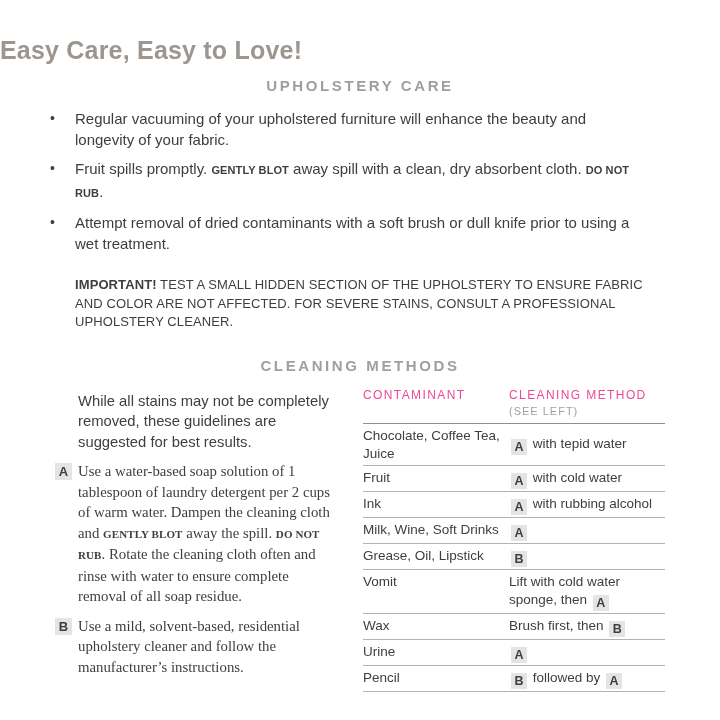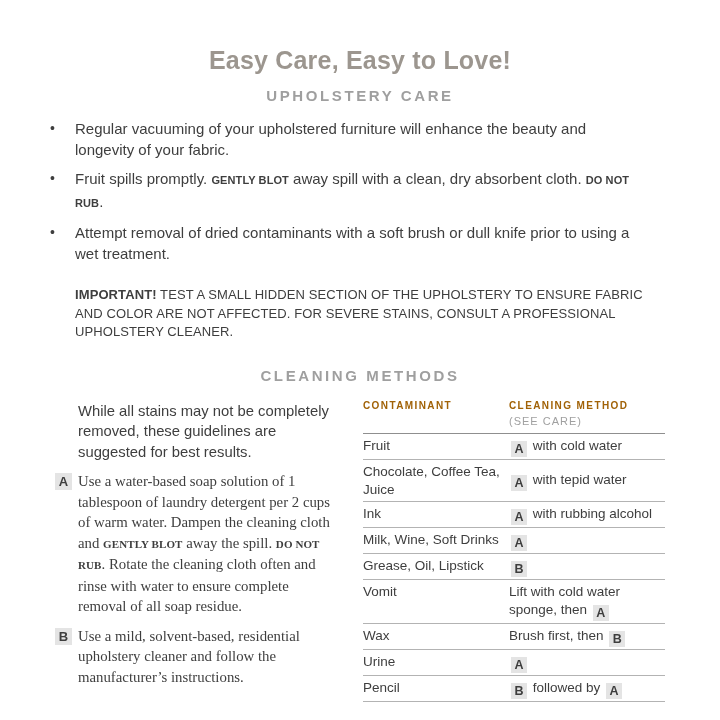"Easy Care, Easy to Love!" .title { margin: 10px -> 0; text-align: center -> left }
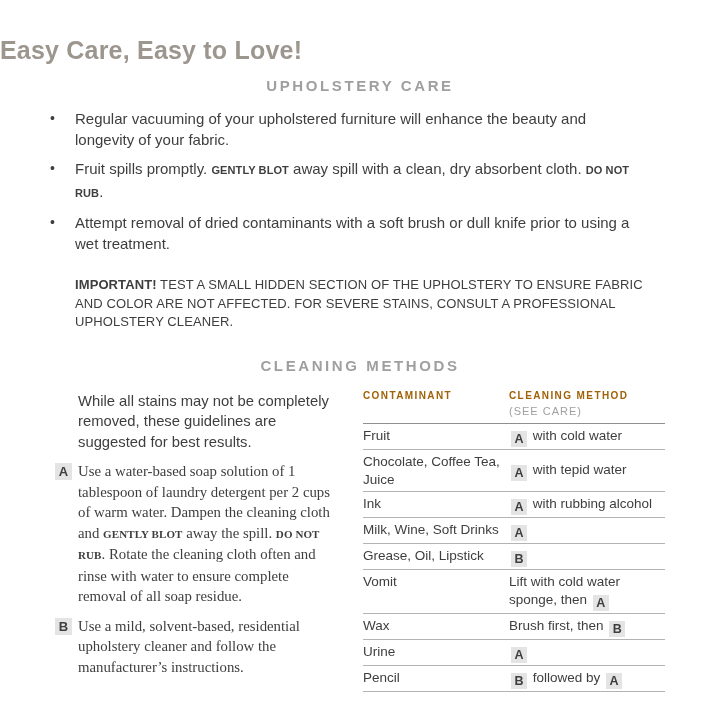"CONTAMINANT" .th-label { color: #a16207 -> #ec4899; font-size: 10px -> 12px; font-weight: bold -> normal }
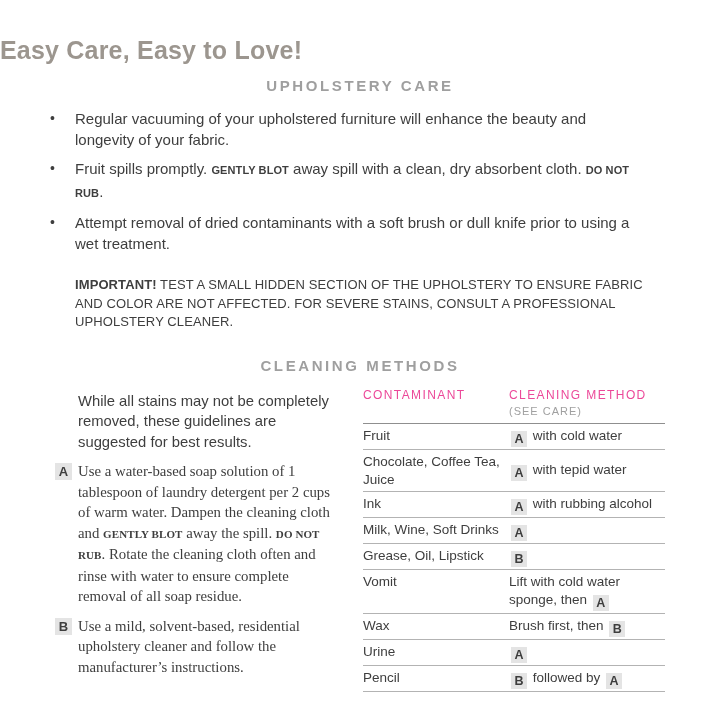"(SEE CARE)" div.th-sub { text: CARE -> LEFT }
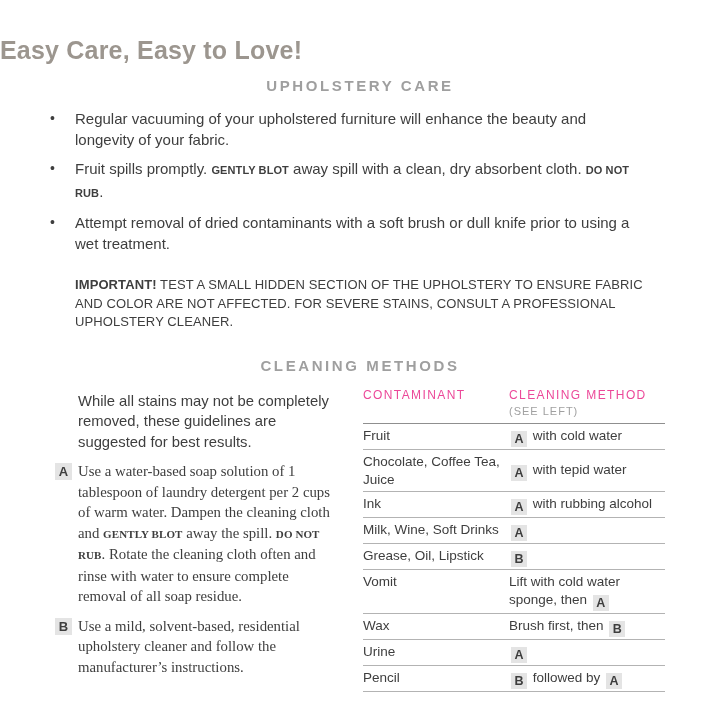"Fruit" div.trow { order: before "Chocolate, Coffee Tea, Juice" -> after "Chocolate, Coffee Tea, Juice" }
